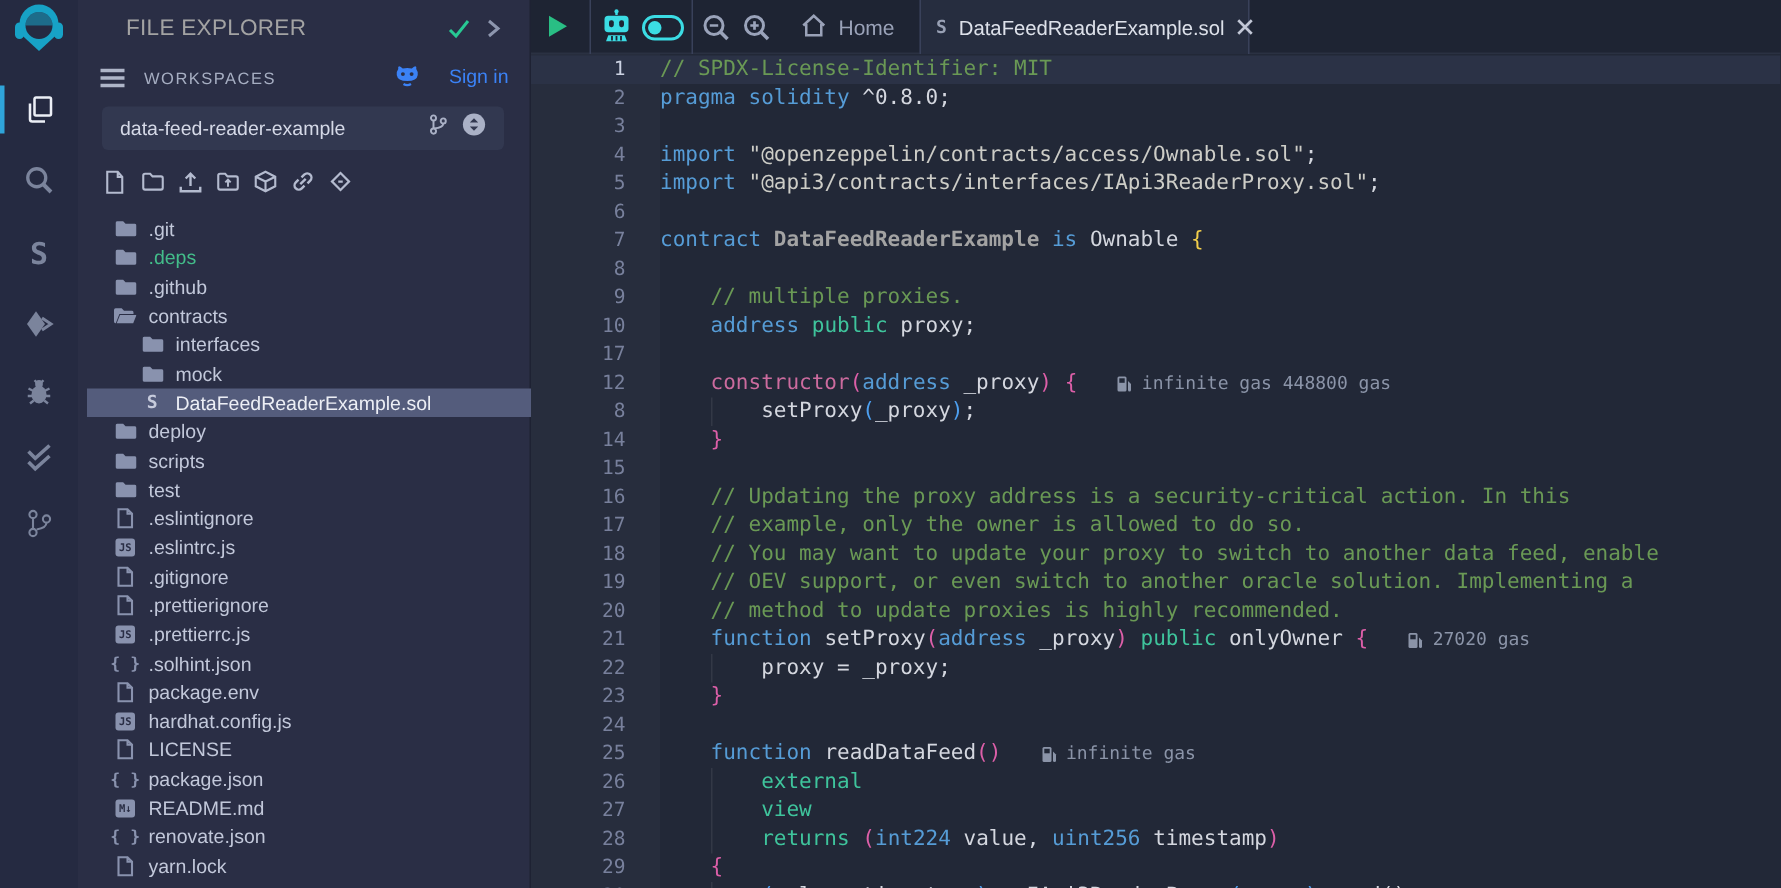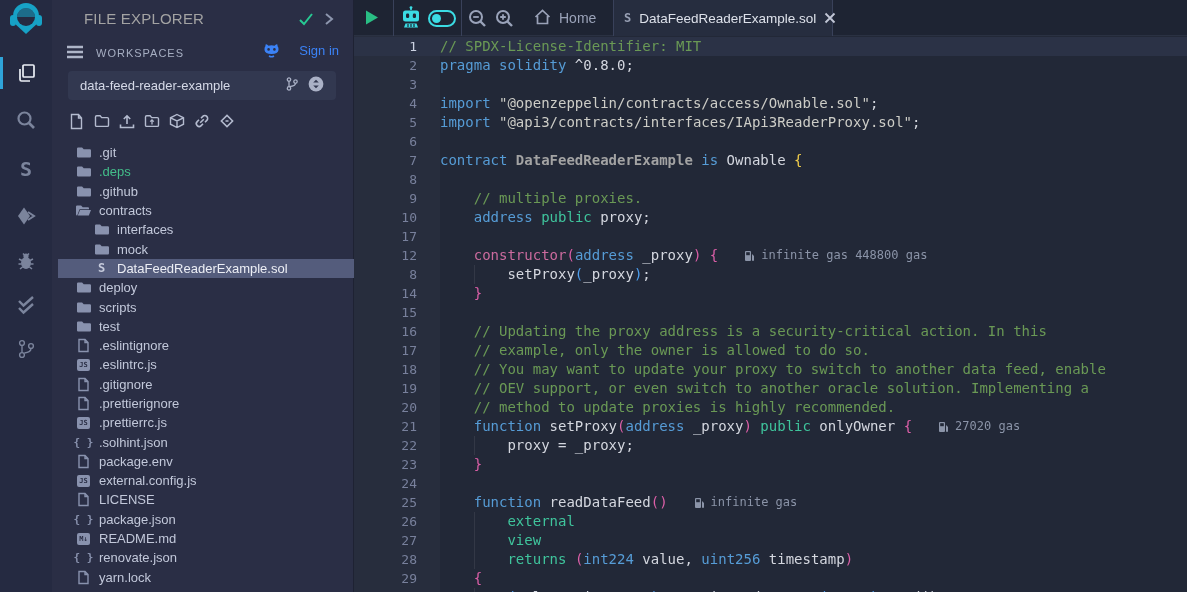"external.config.js" span { text: external.config.js -> hardhat.config.js }
